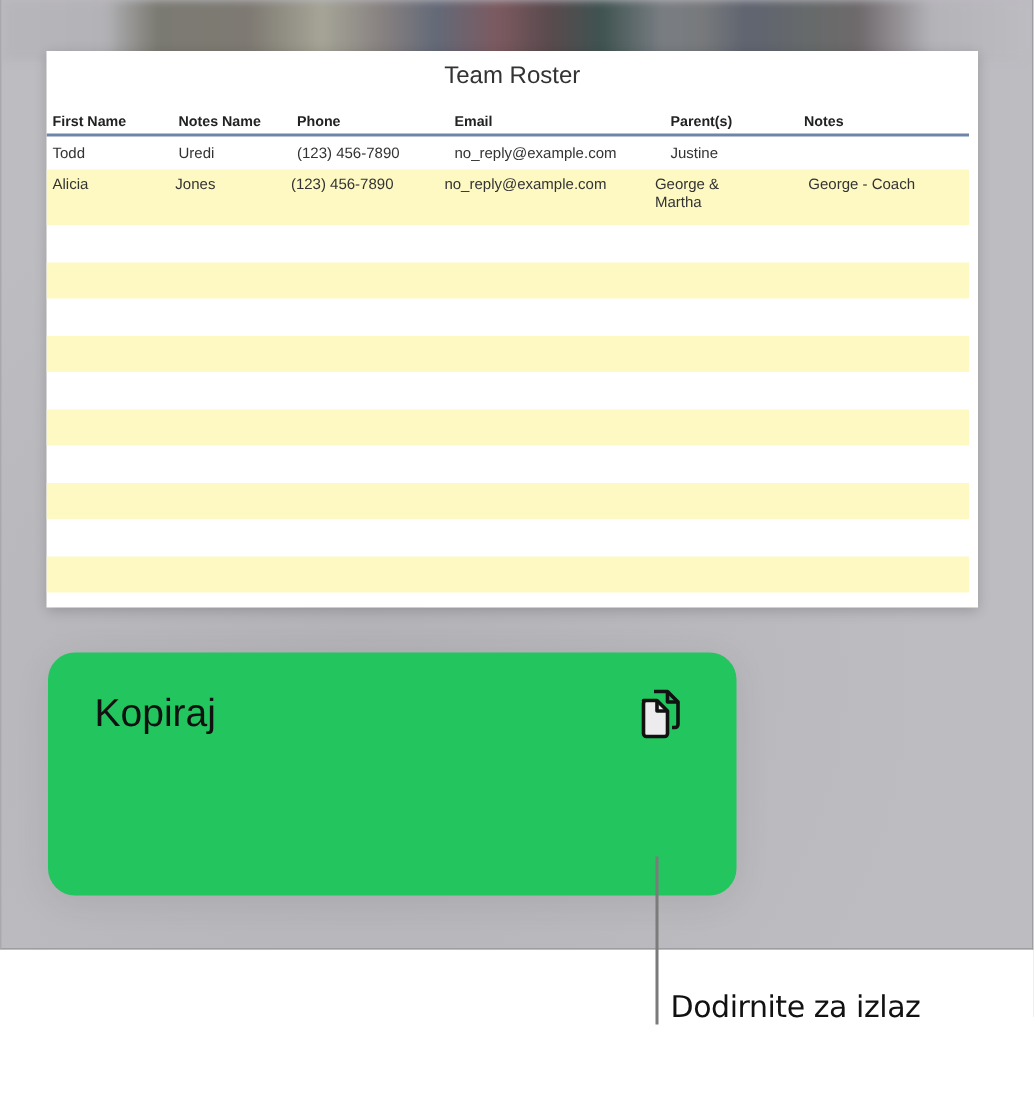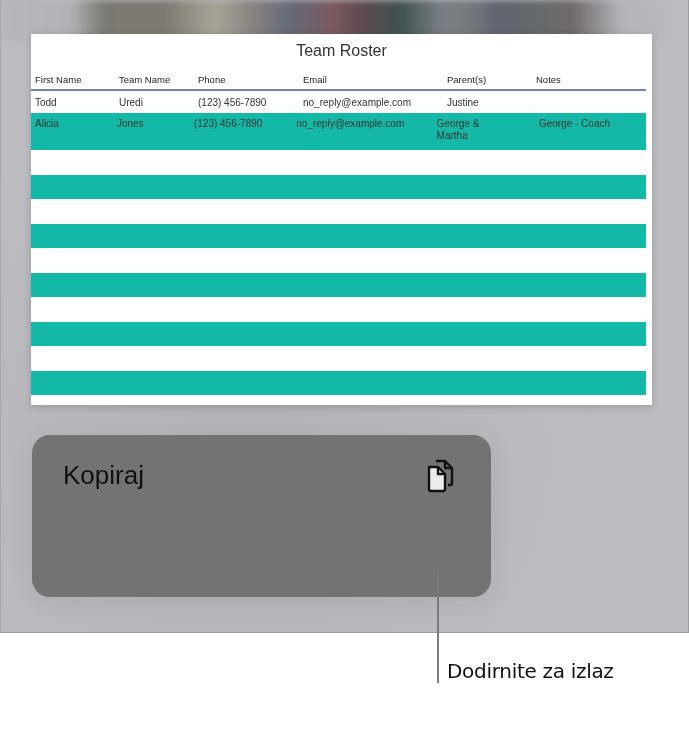"First Name" .tbl-head { align-items: flex-start -> center; font-weight: normal -> bold }
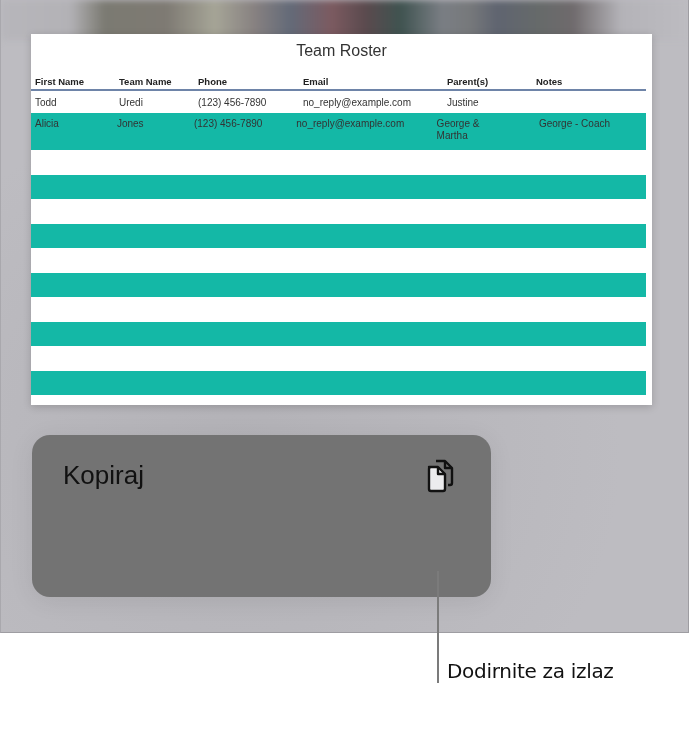"Team Name" div.c { text: Team -> Notes }
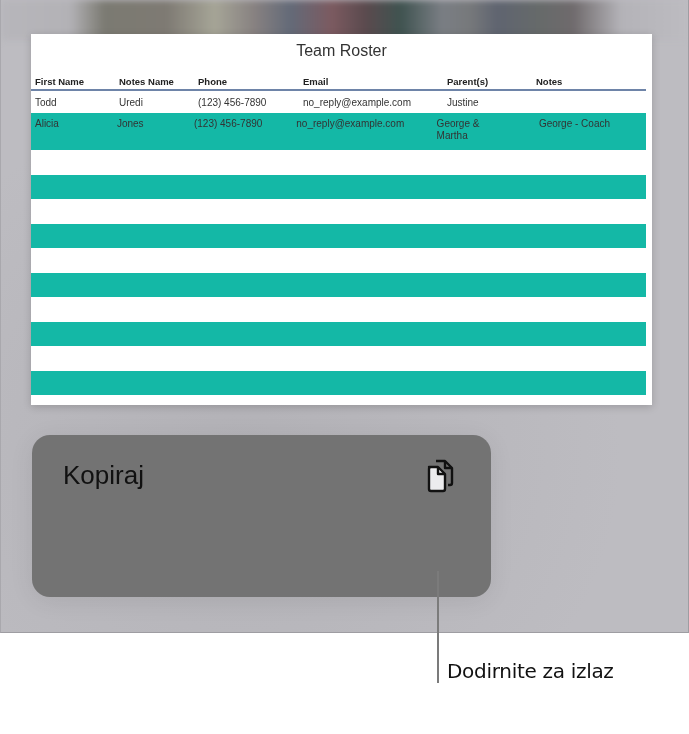"Alicia" .tbl-row.striped { background: #14b8a6 -> #fef9c3 }
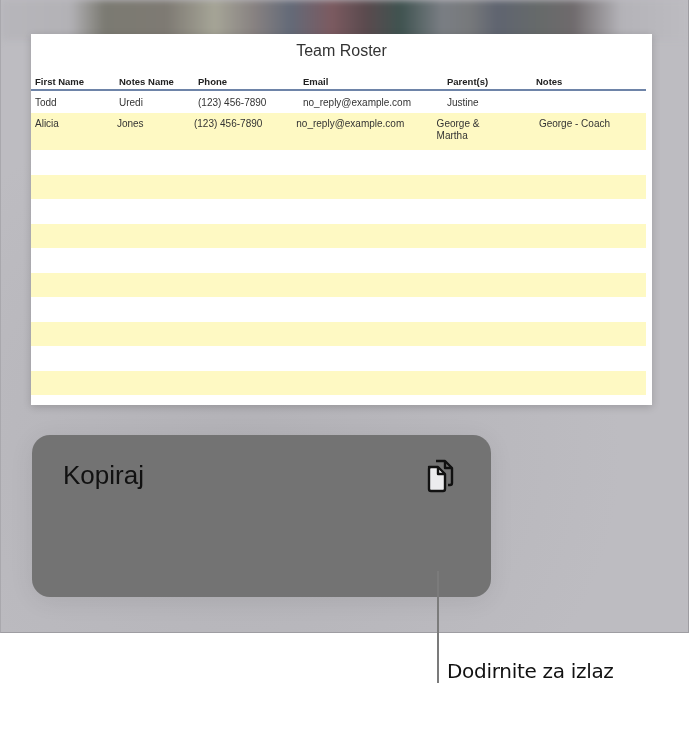"Kopiraj" .menu { background: #737373 -> #22c55e }
